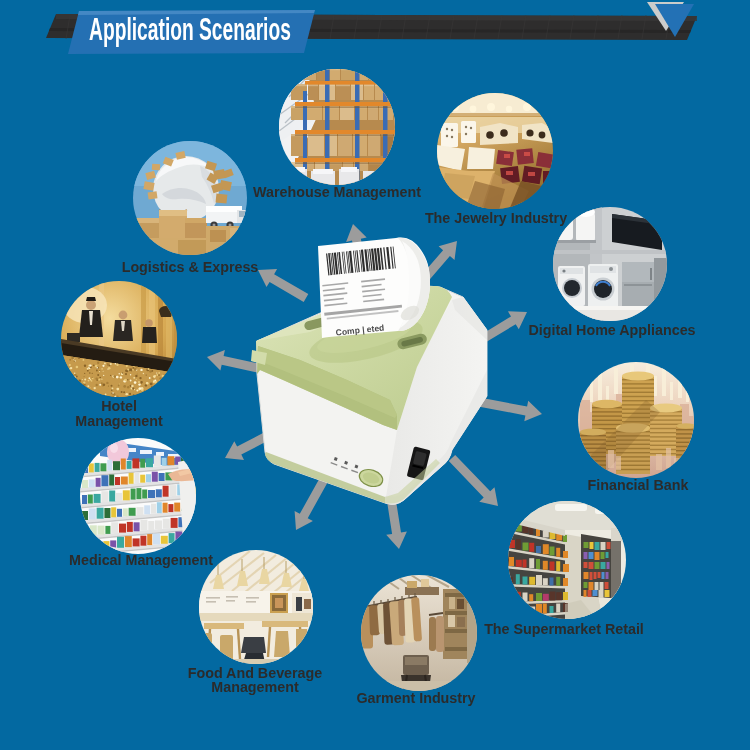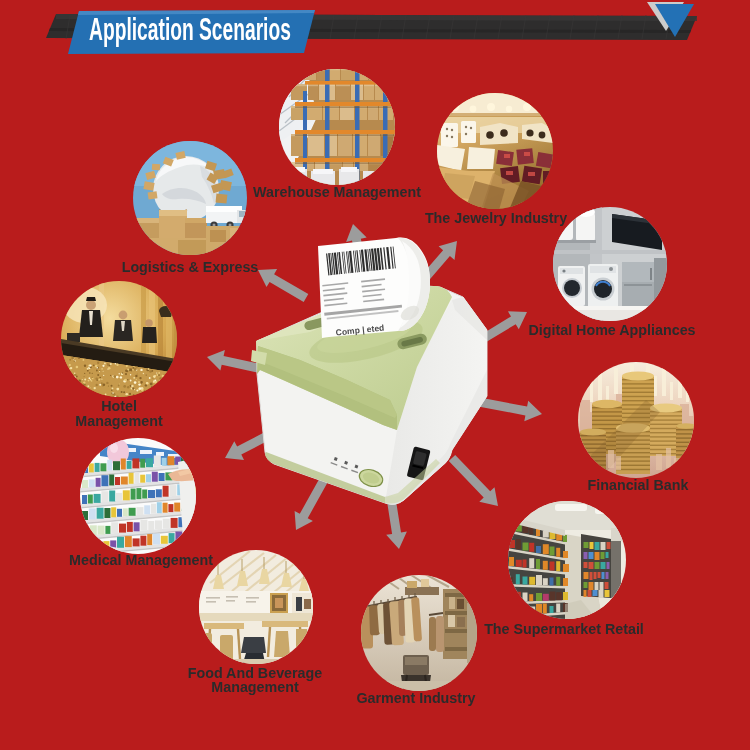"Application Scenarios" #page { background: #b91c1c -> #0369a1 }
